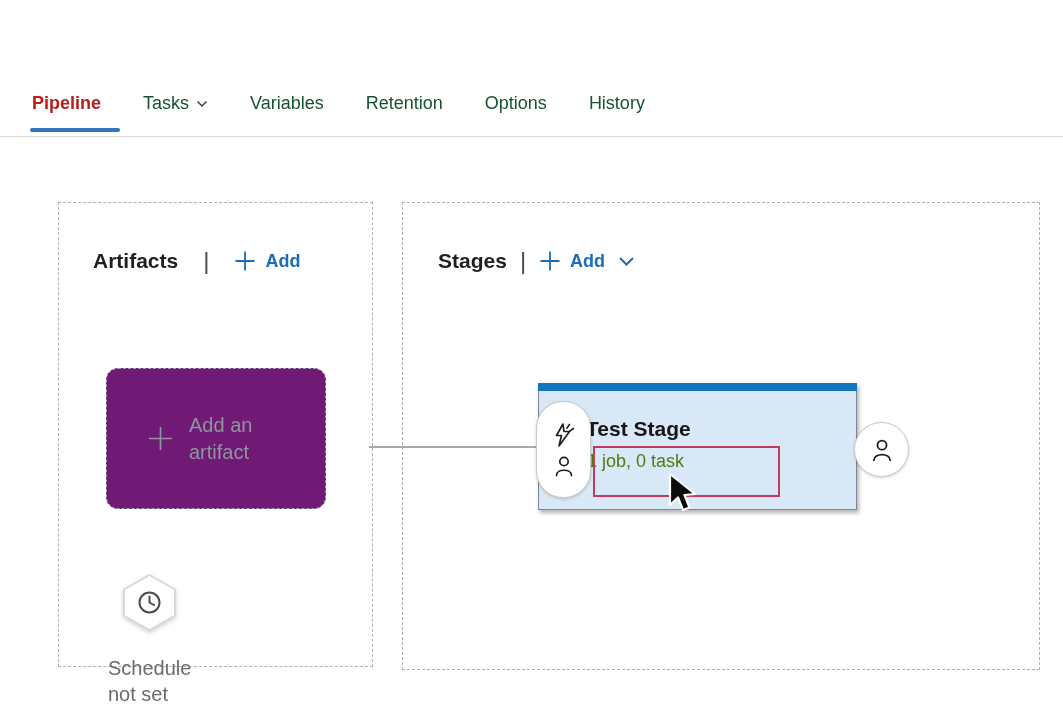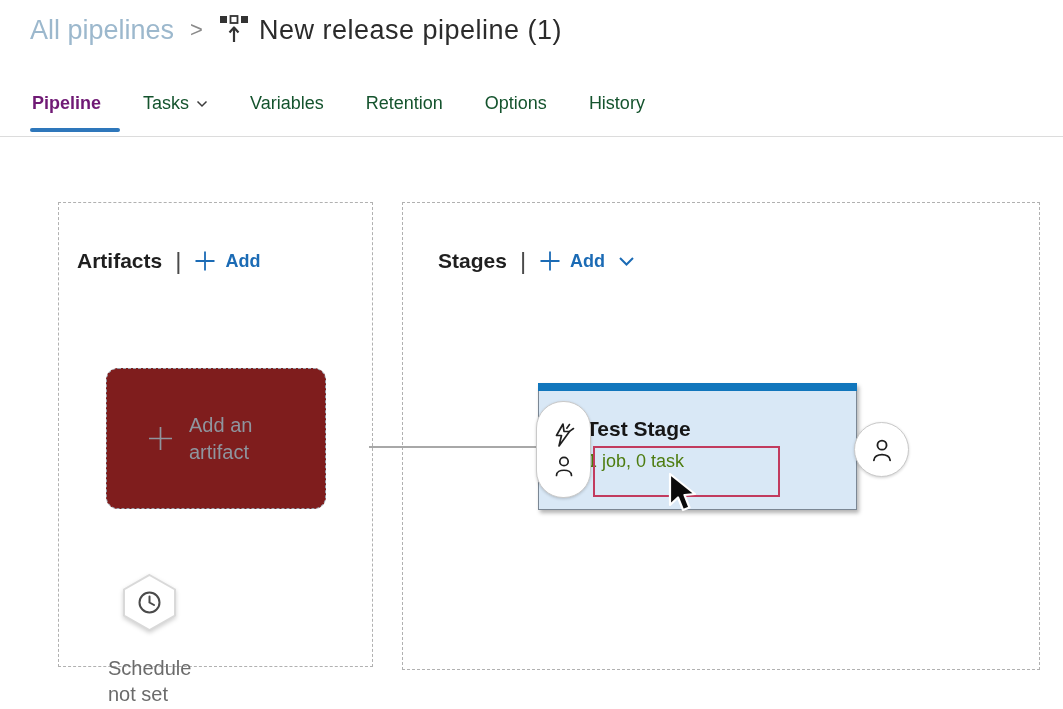"All pipelines" div.breadcrumb { html: <div> <span>All pipelines</span> <span>&gt;</span> <svg> <rect></rect> <rect></rect> <rect></rect> <path></path> <path></path> </svg> <span>New release pipeline (1)</span> </div> -> none }
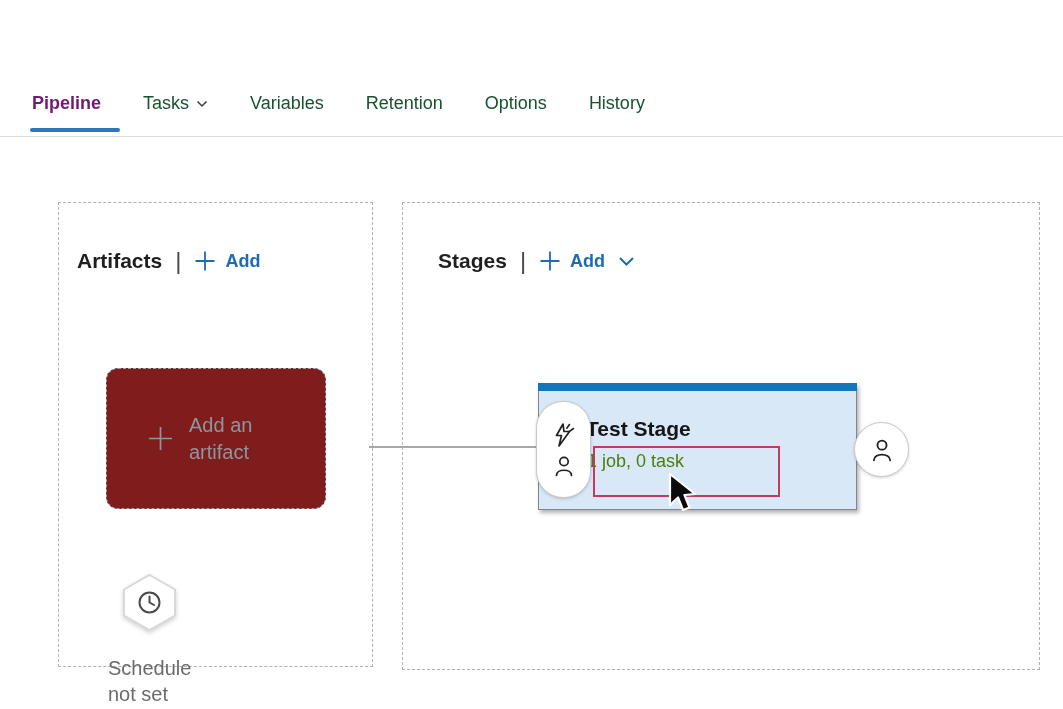"Pipeline" .tab.active { color: #701a75 -> #b91c1c }
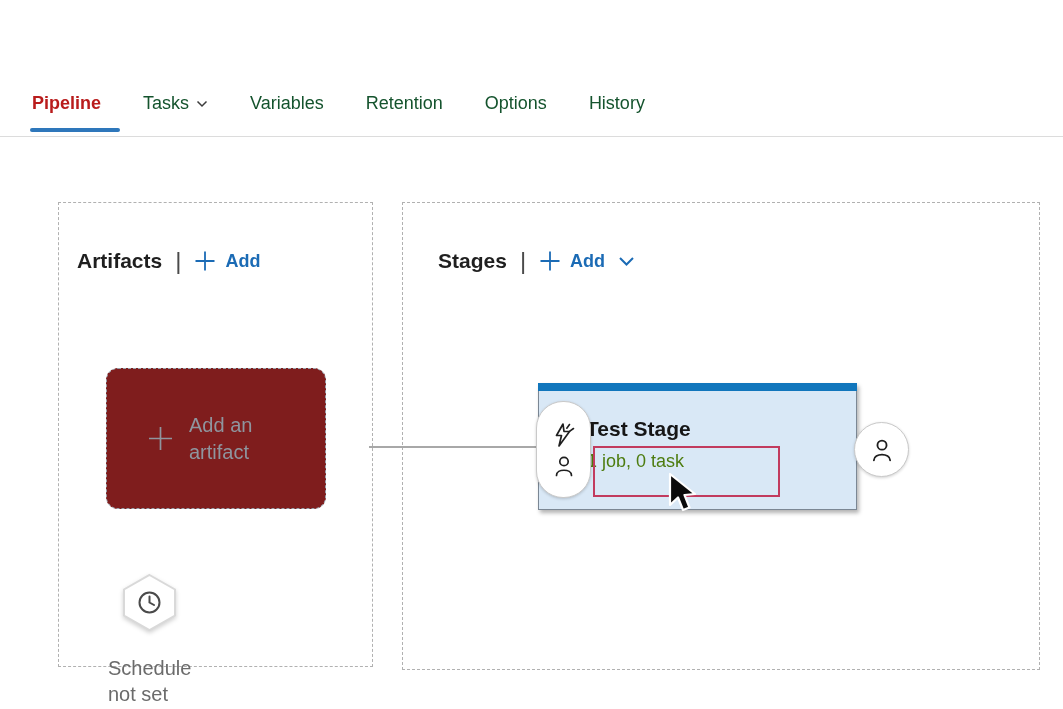"Artifacts" .hdr-artifacts { gap: none -> 12px; left: 18px -> 34px }
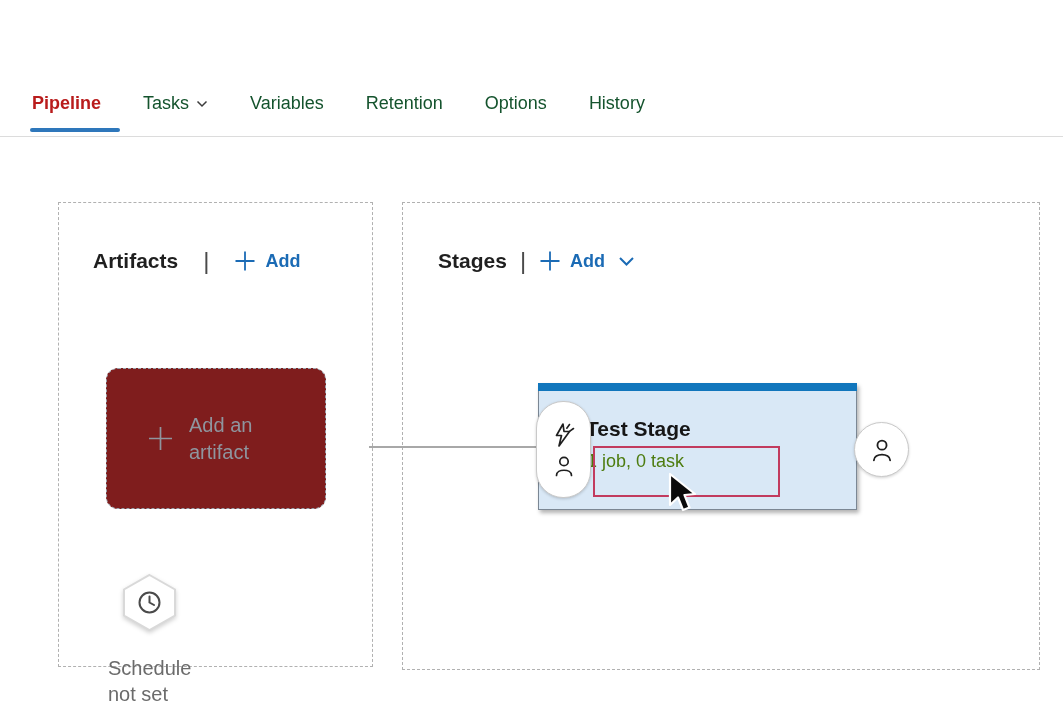"Add an" .artifact-box { background: #7f1d1d -> #701a75 }
